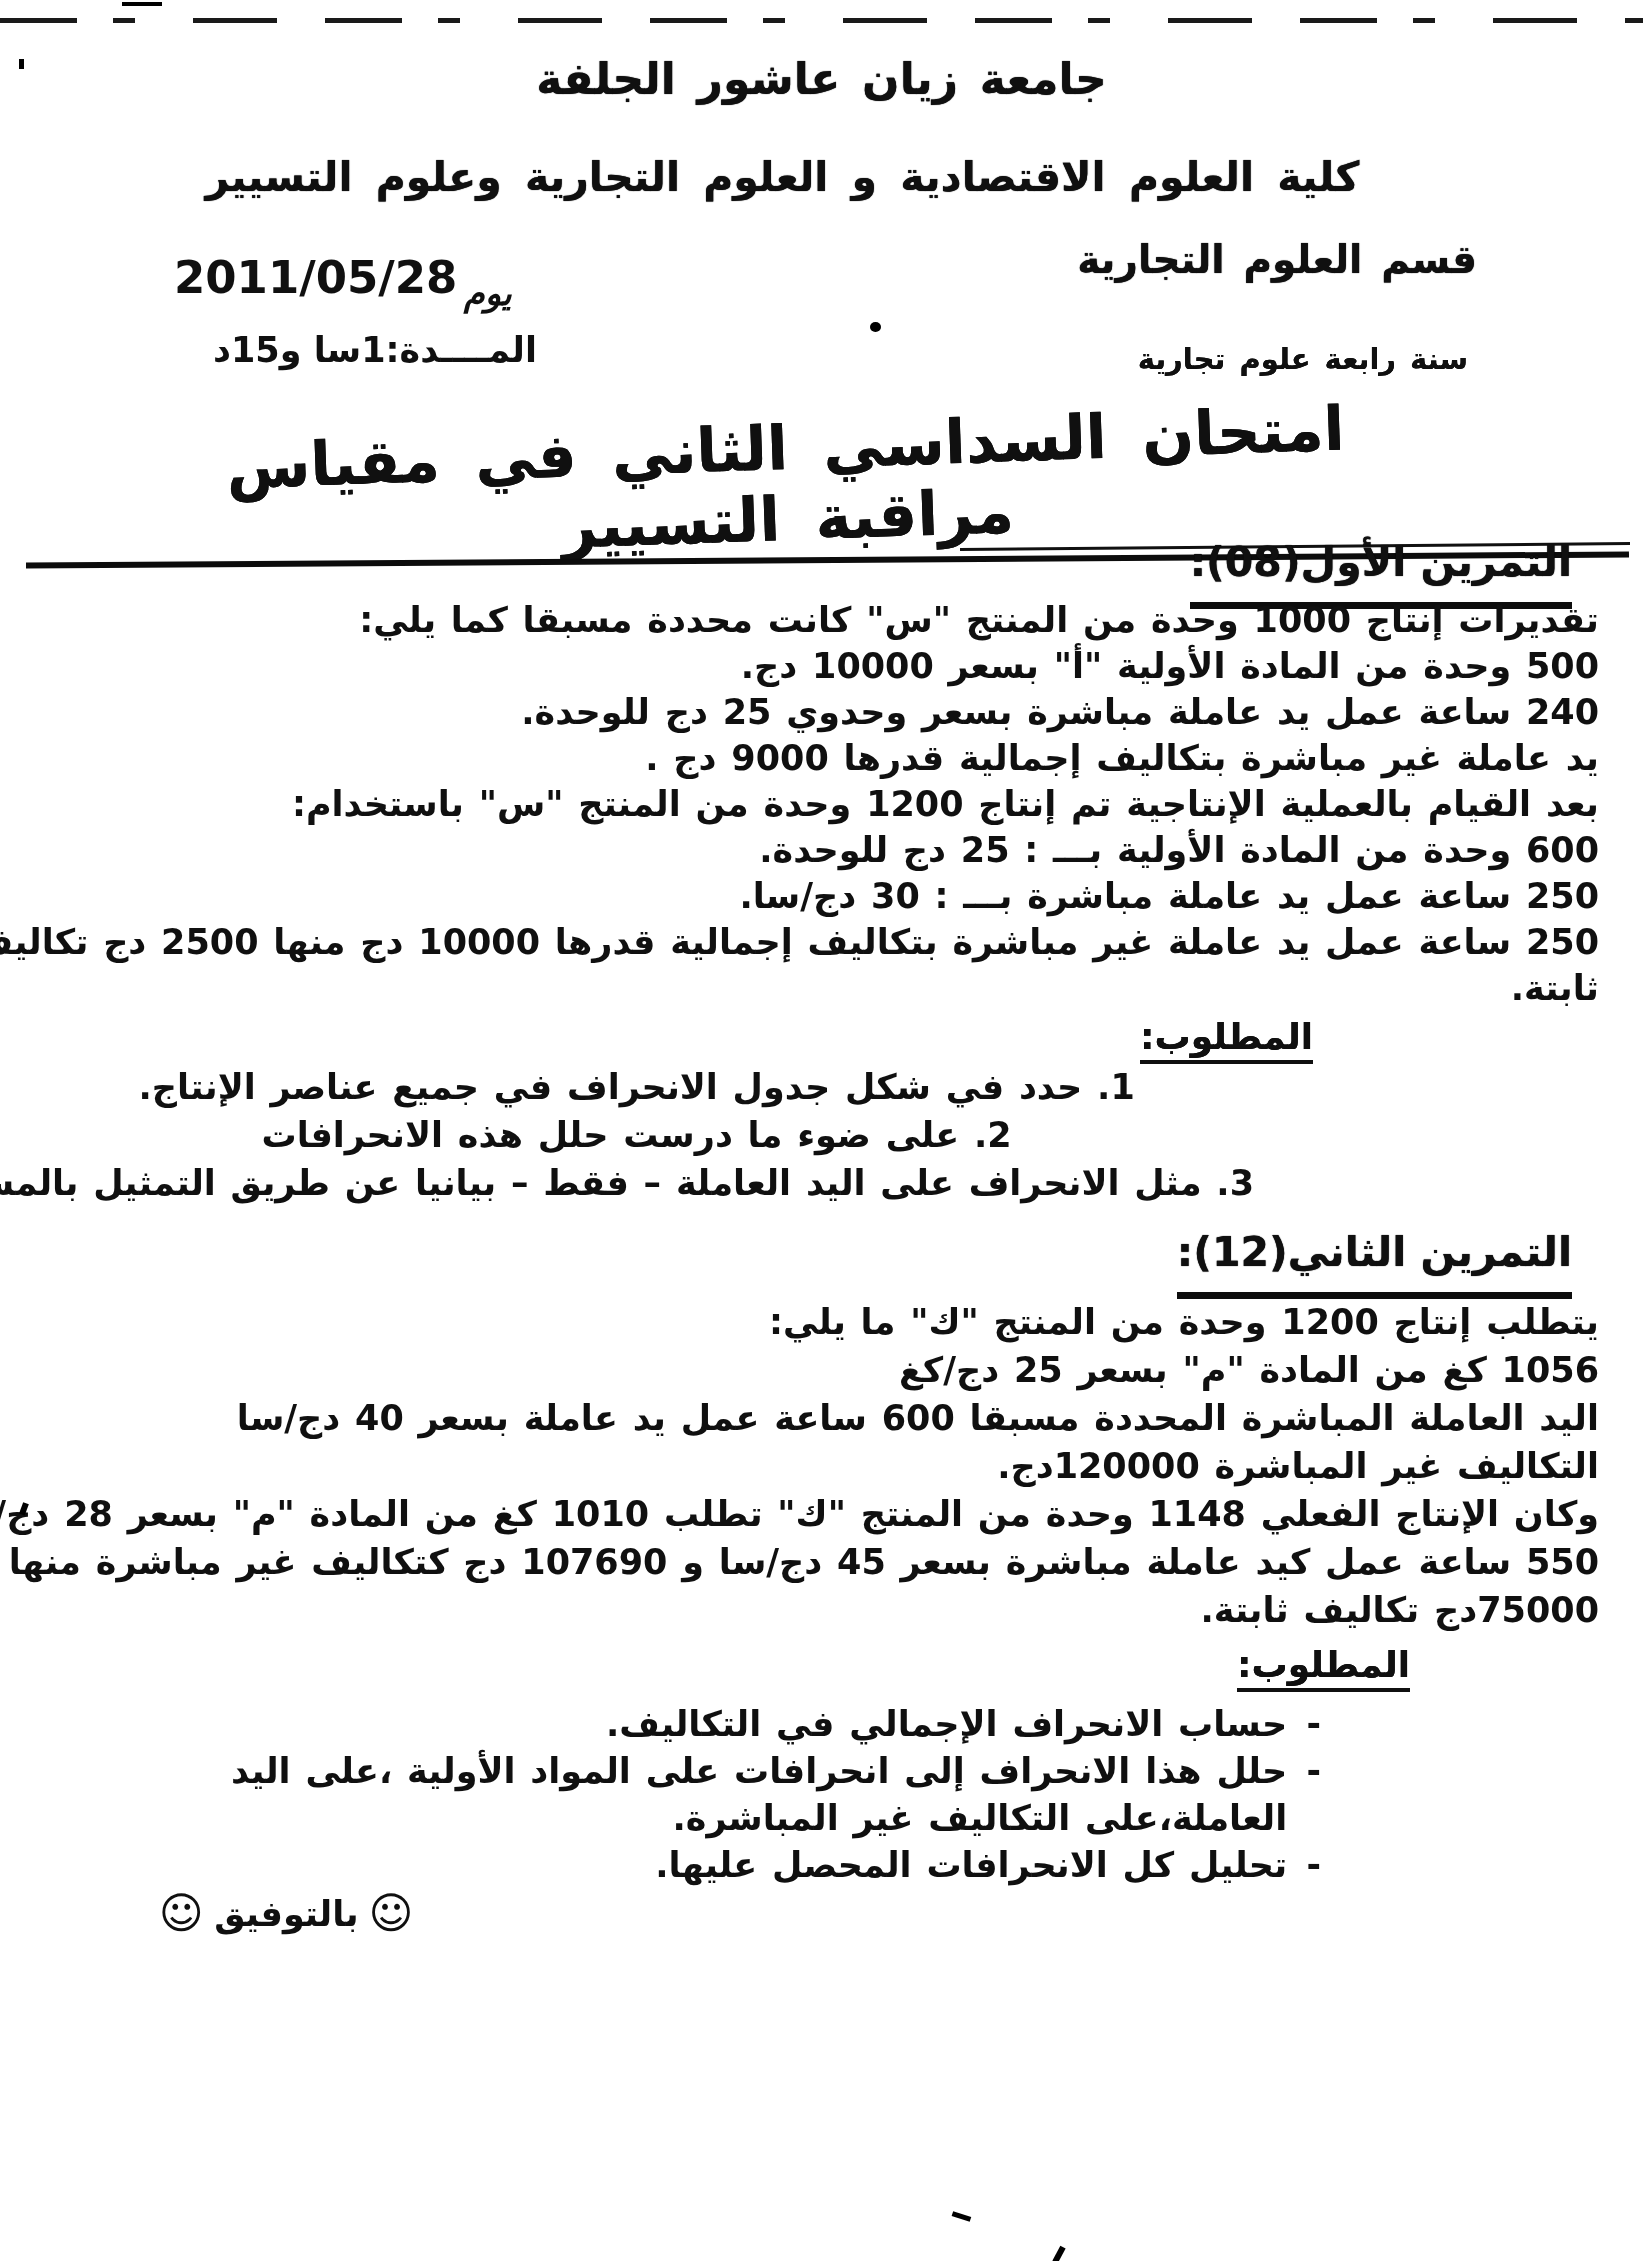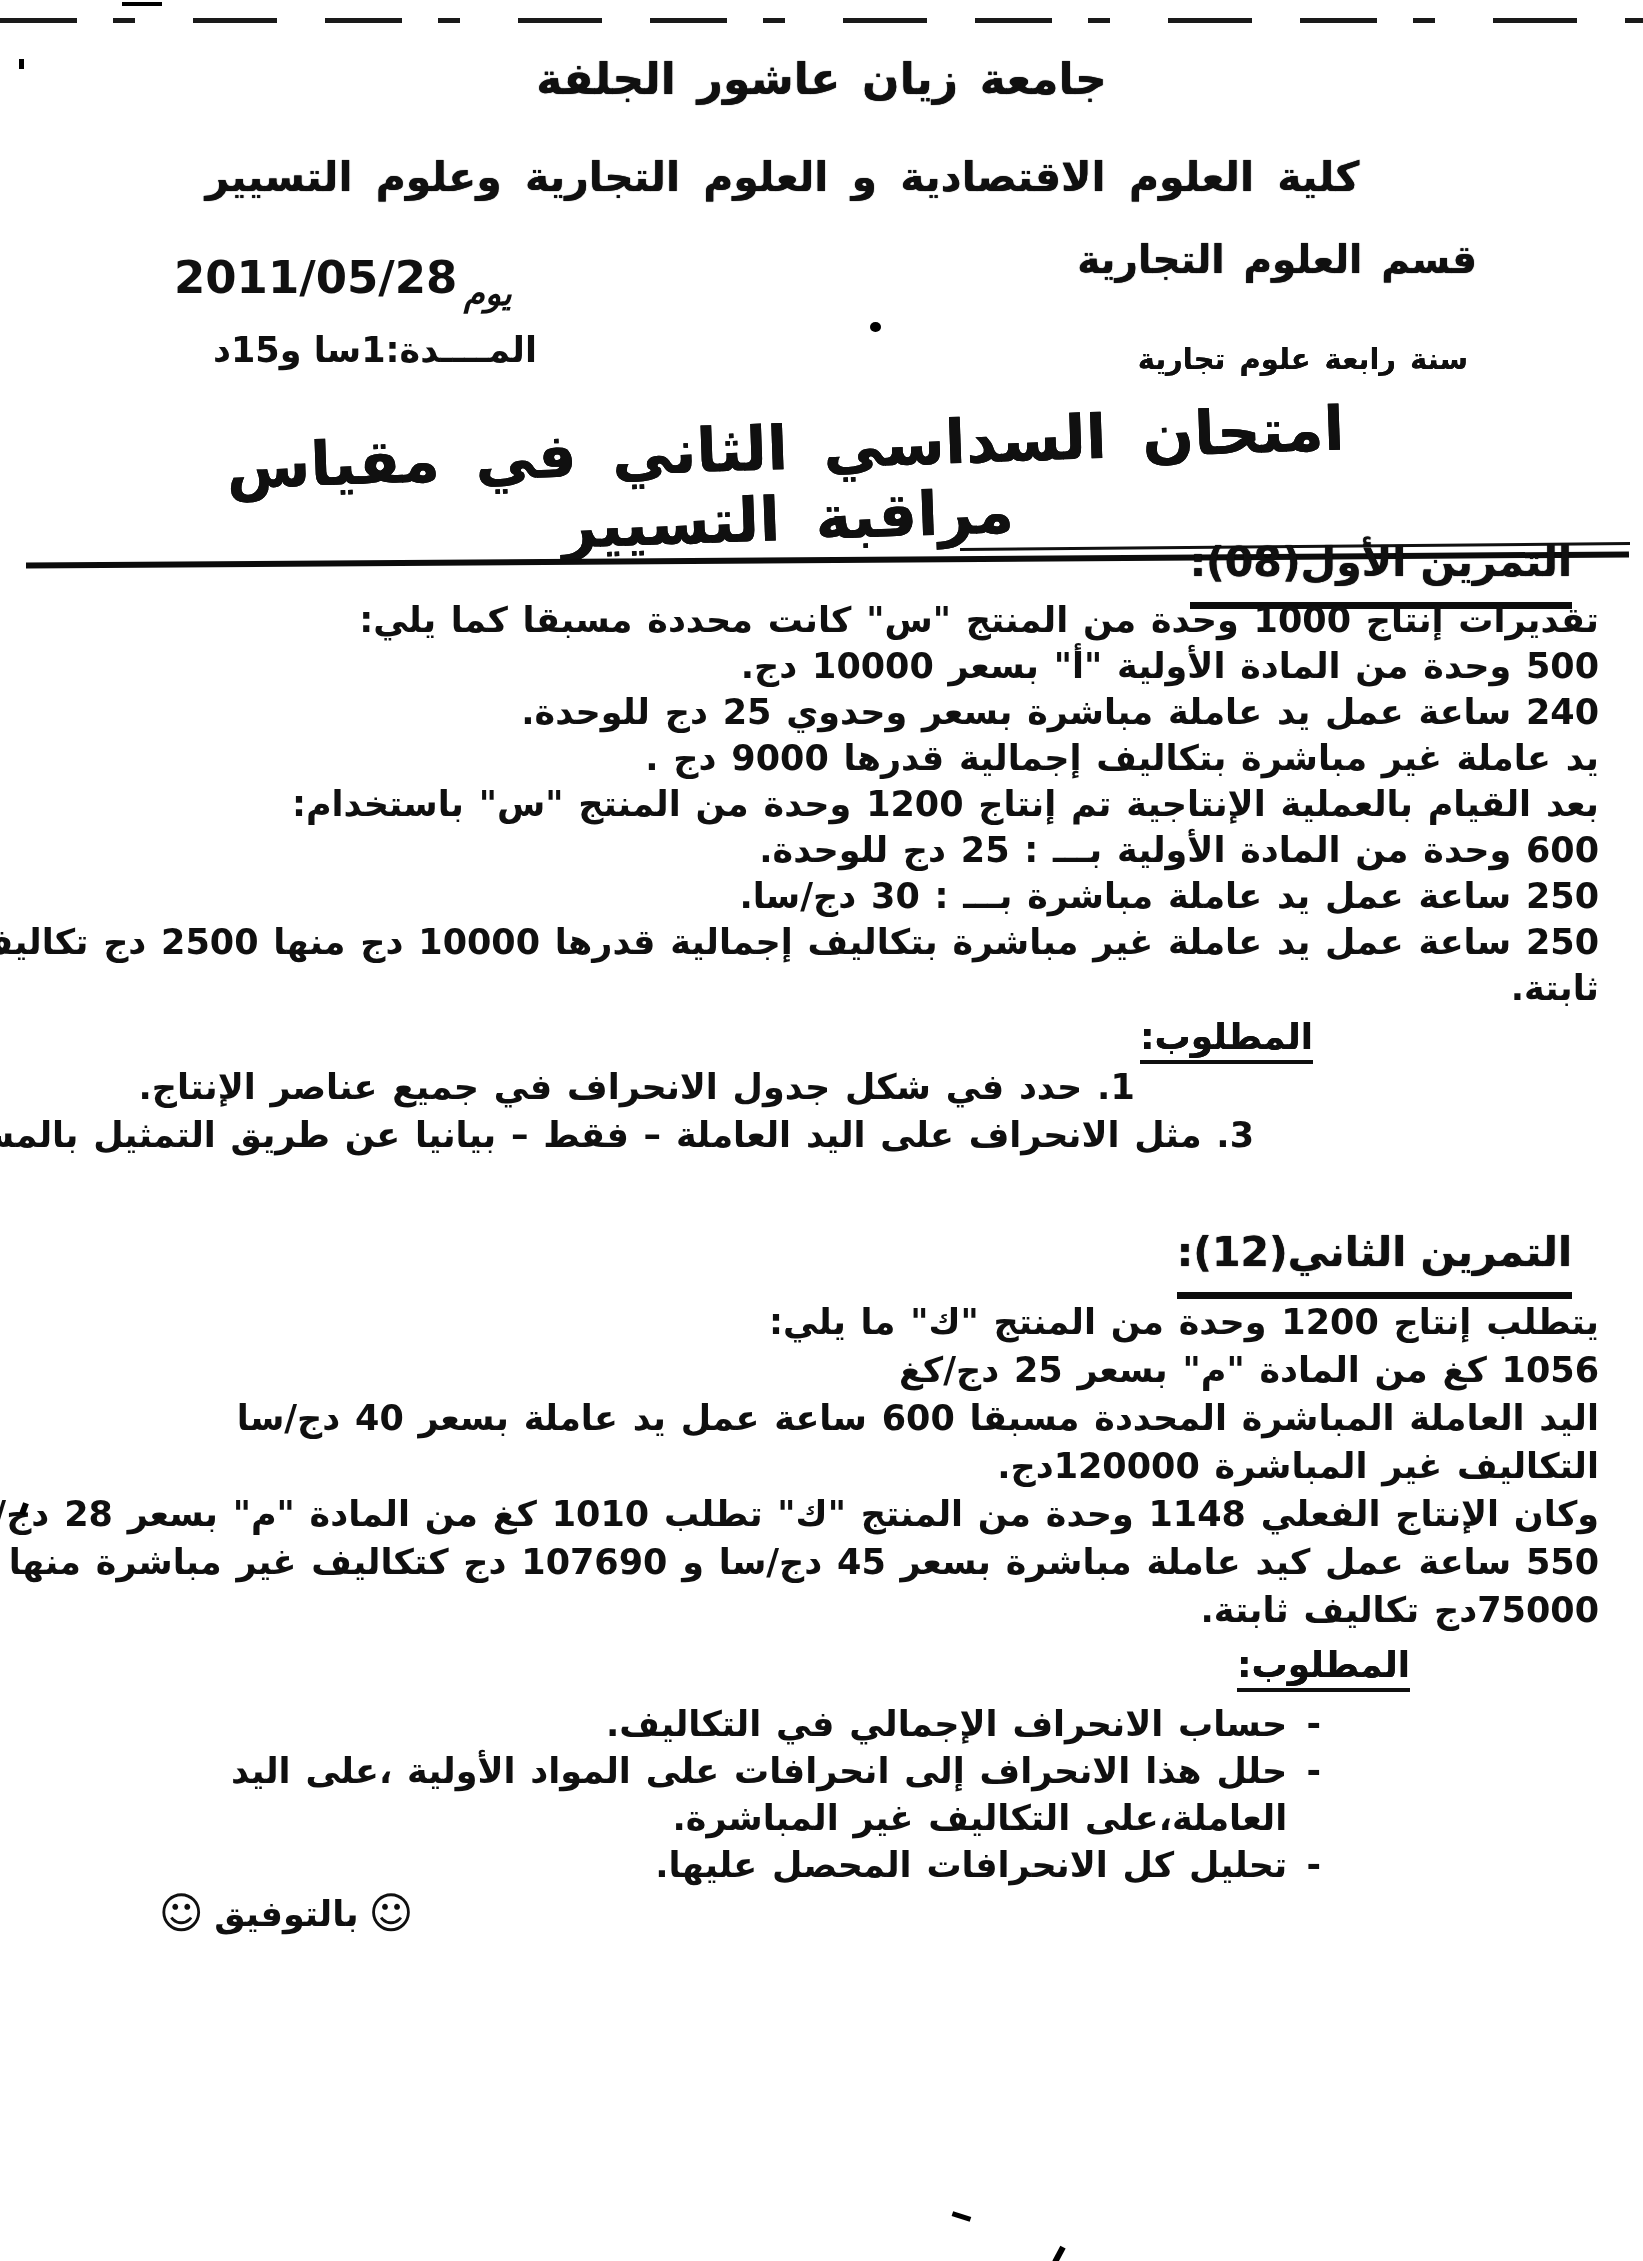"2. على ضوء ما درست" div.tline { html: none -> <div>2. على ضوء ما درست حلل هذه الانحرافات</div> }
